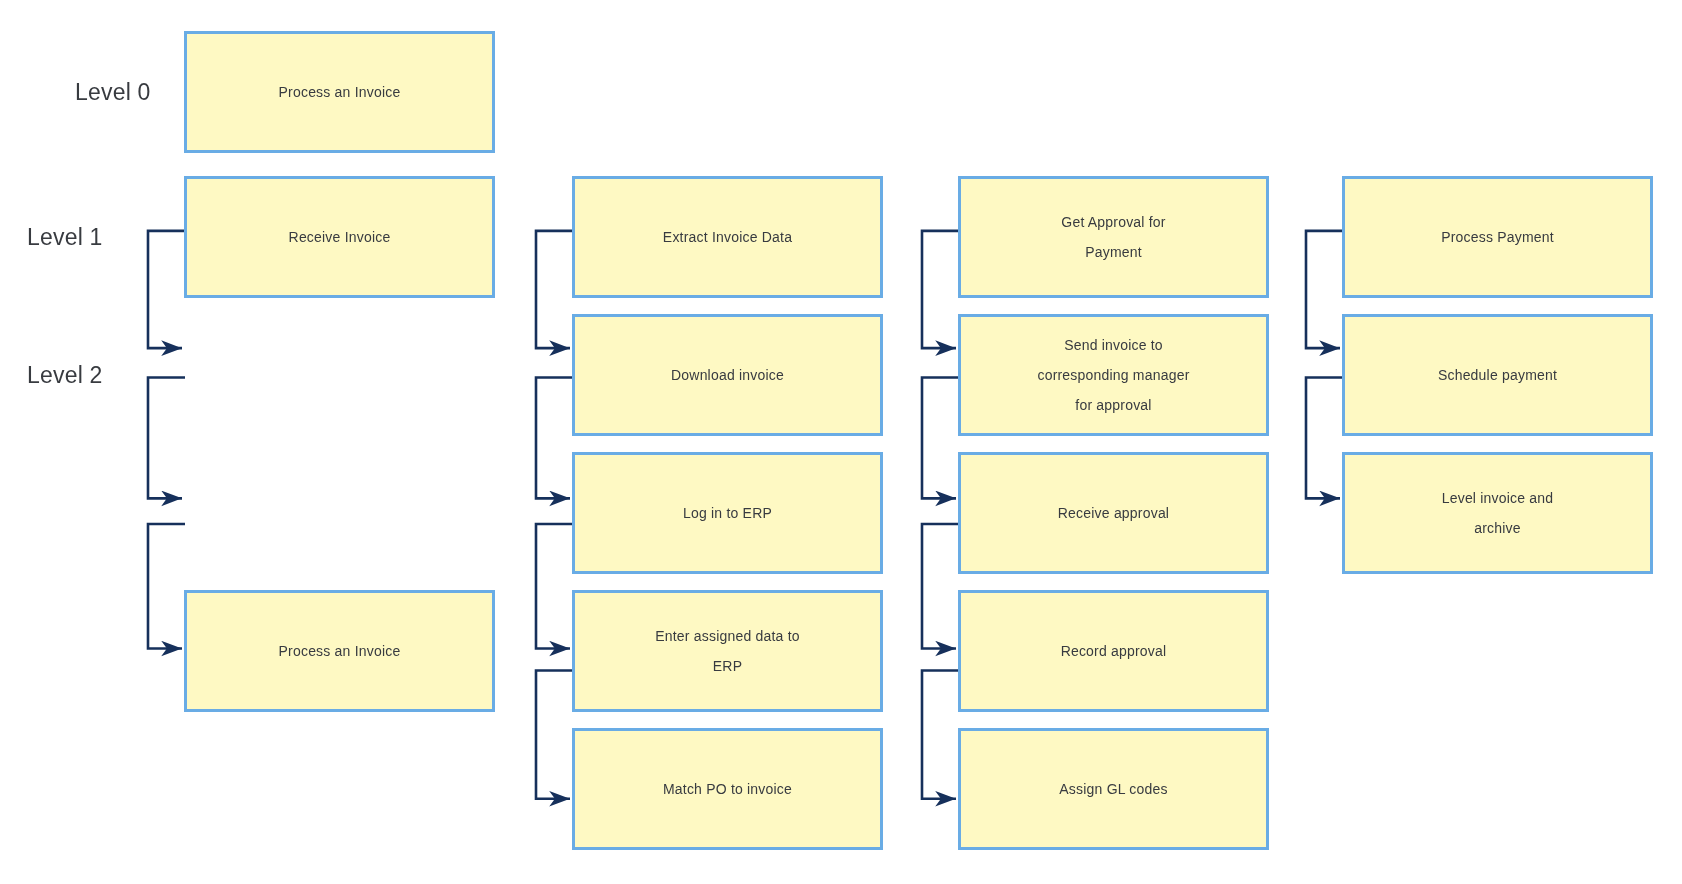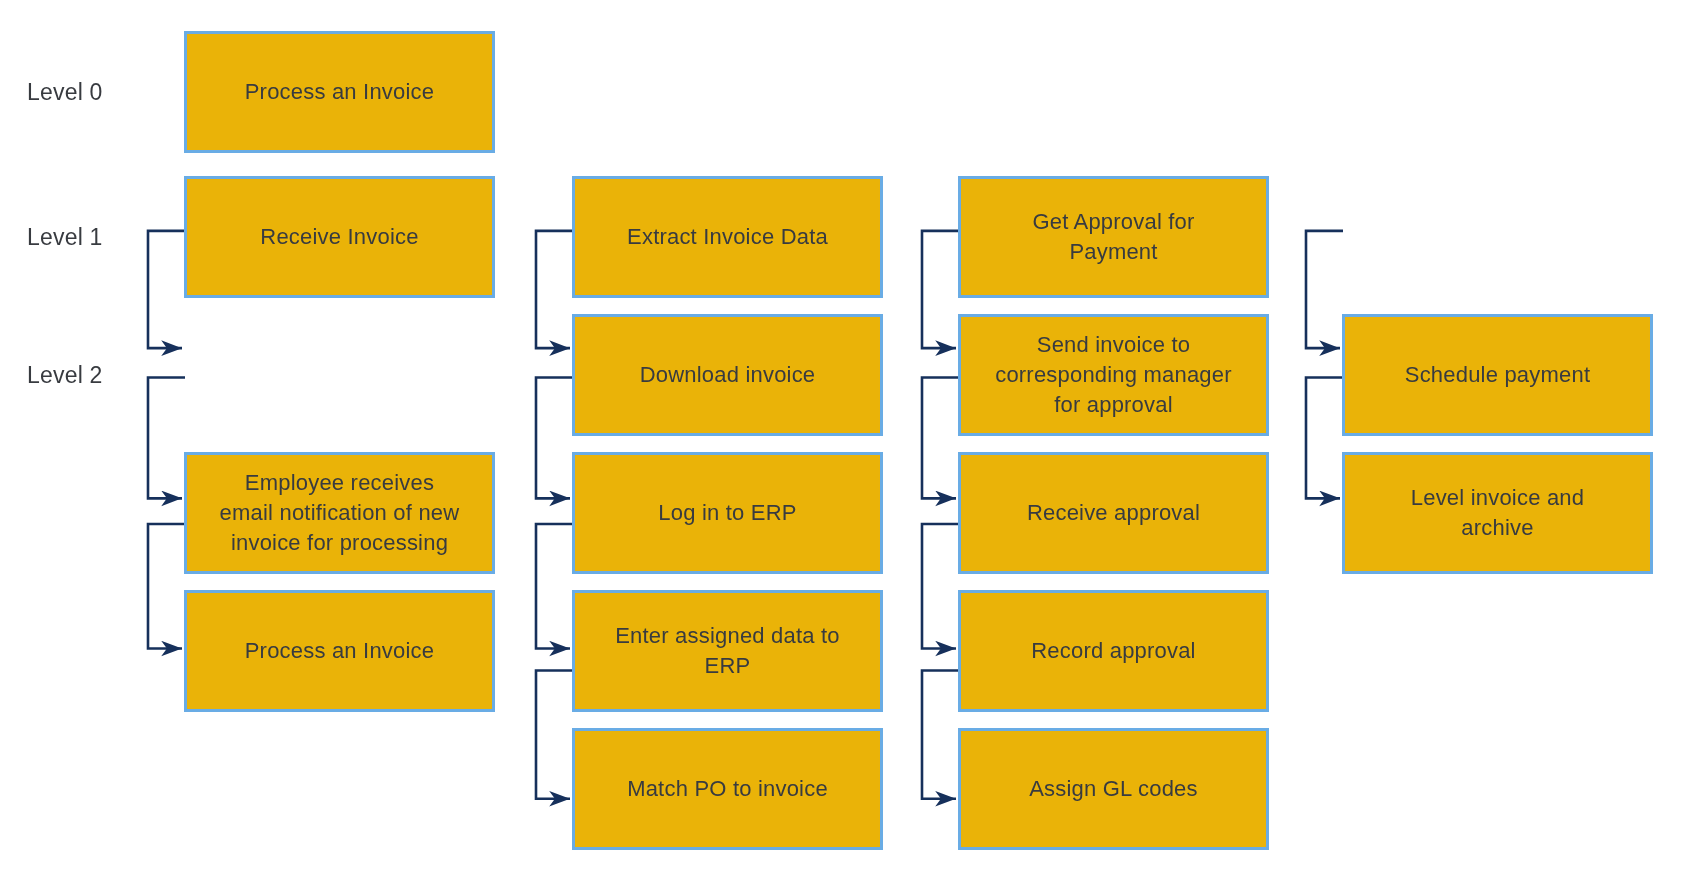"Level 0" .lvl0 { margin-left: none -> 48px }
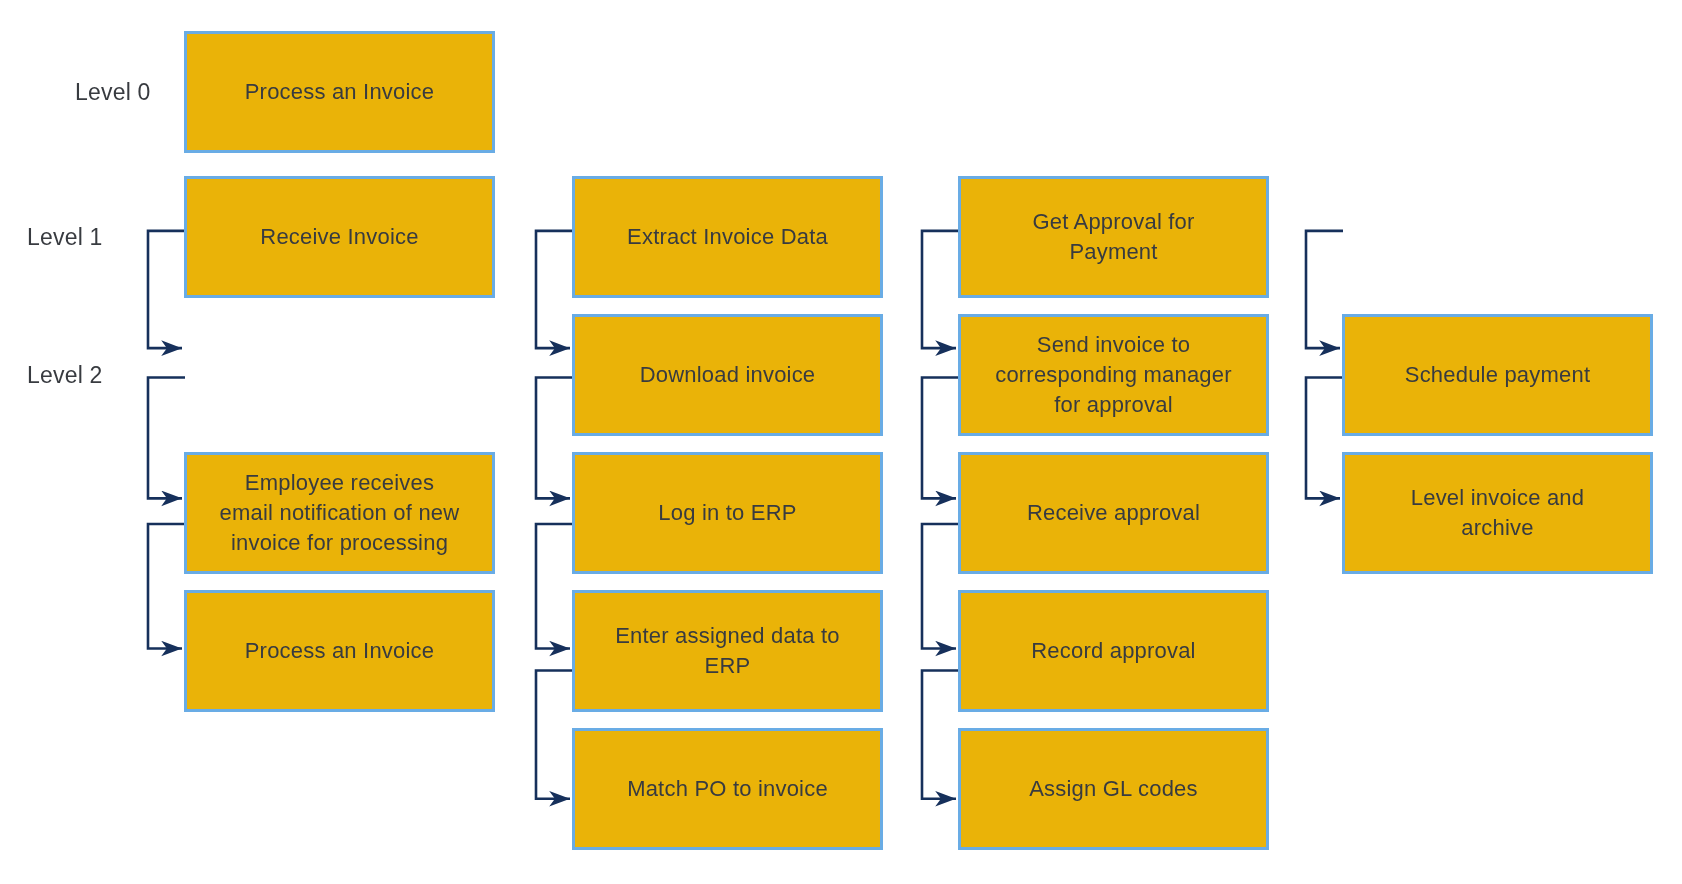"Process an Invoice" .node { background: #eab308 -> #fef9c3; font-size: 22px -> 14px }
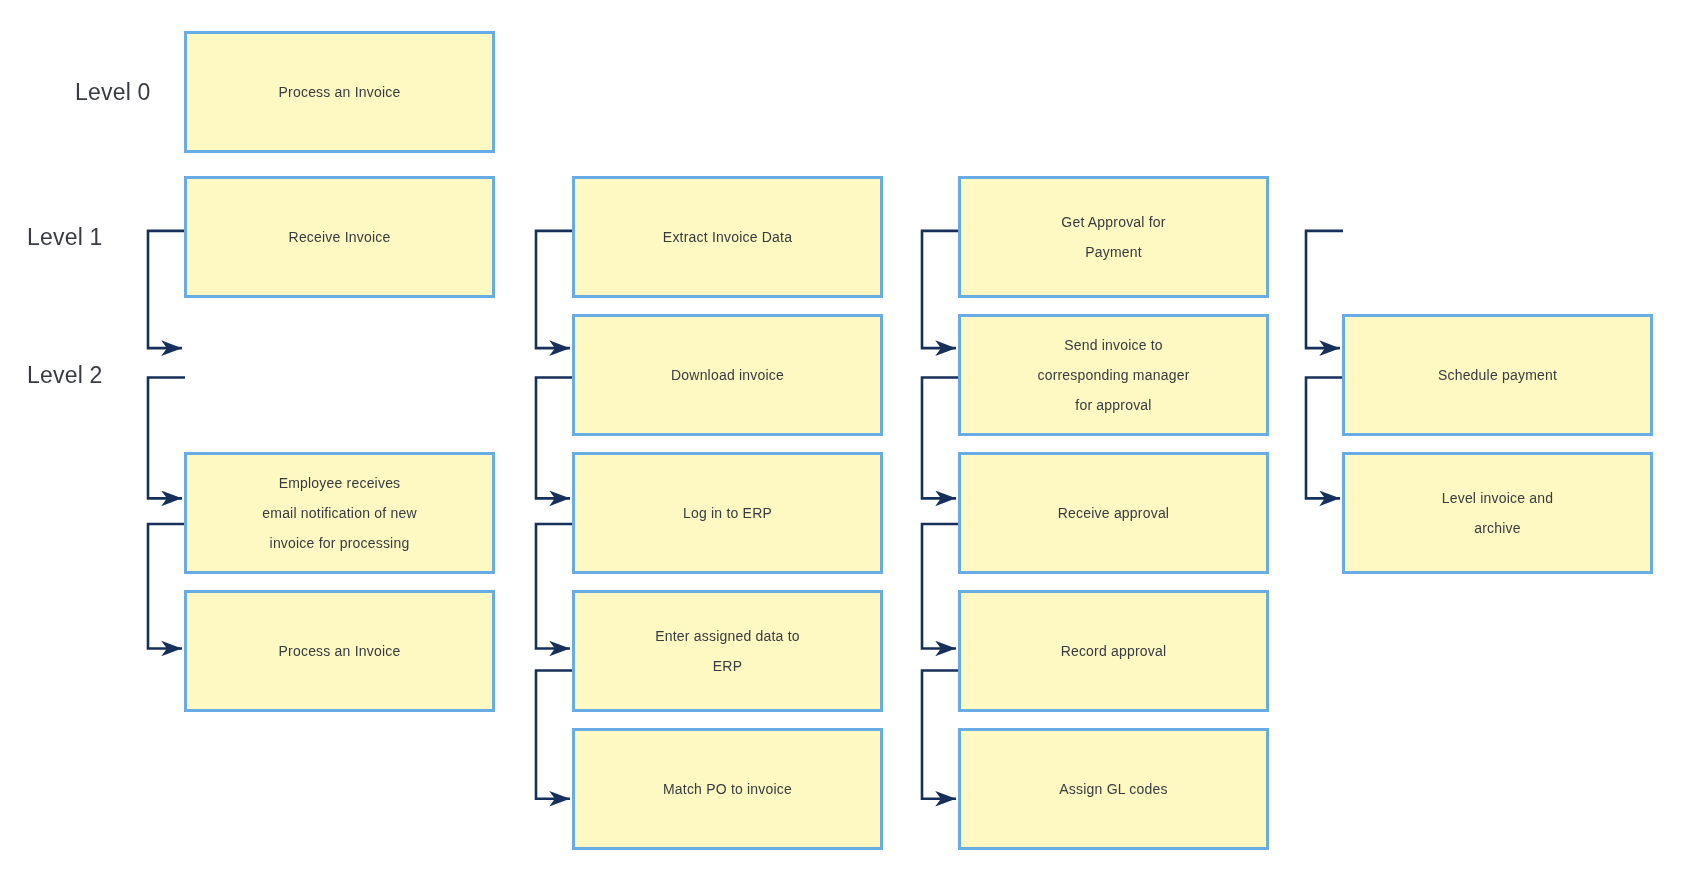"Process Payment" div.node { html: none -> <div>Process Payment</div> }
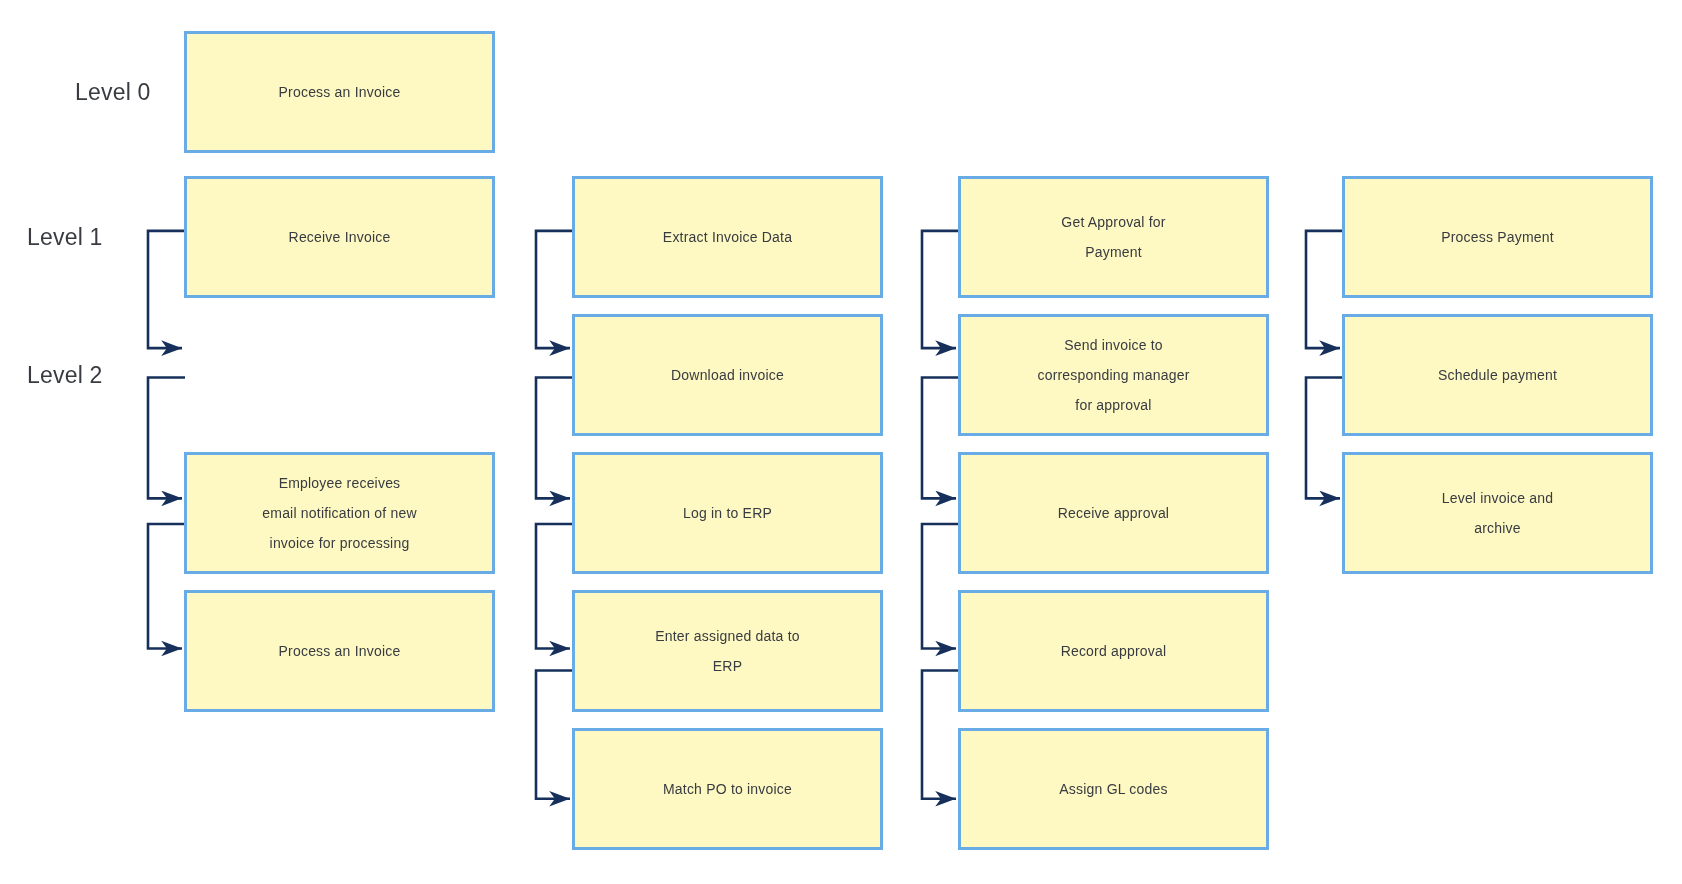"Employee receives" div.node { html: <div>Employee receives email notification of new invoice for processing</div> -> none }
